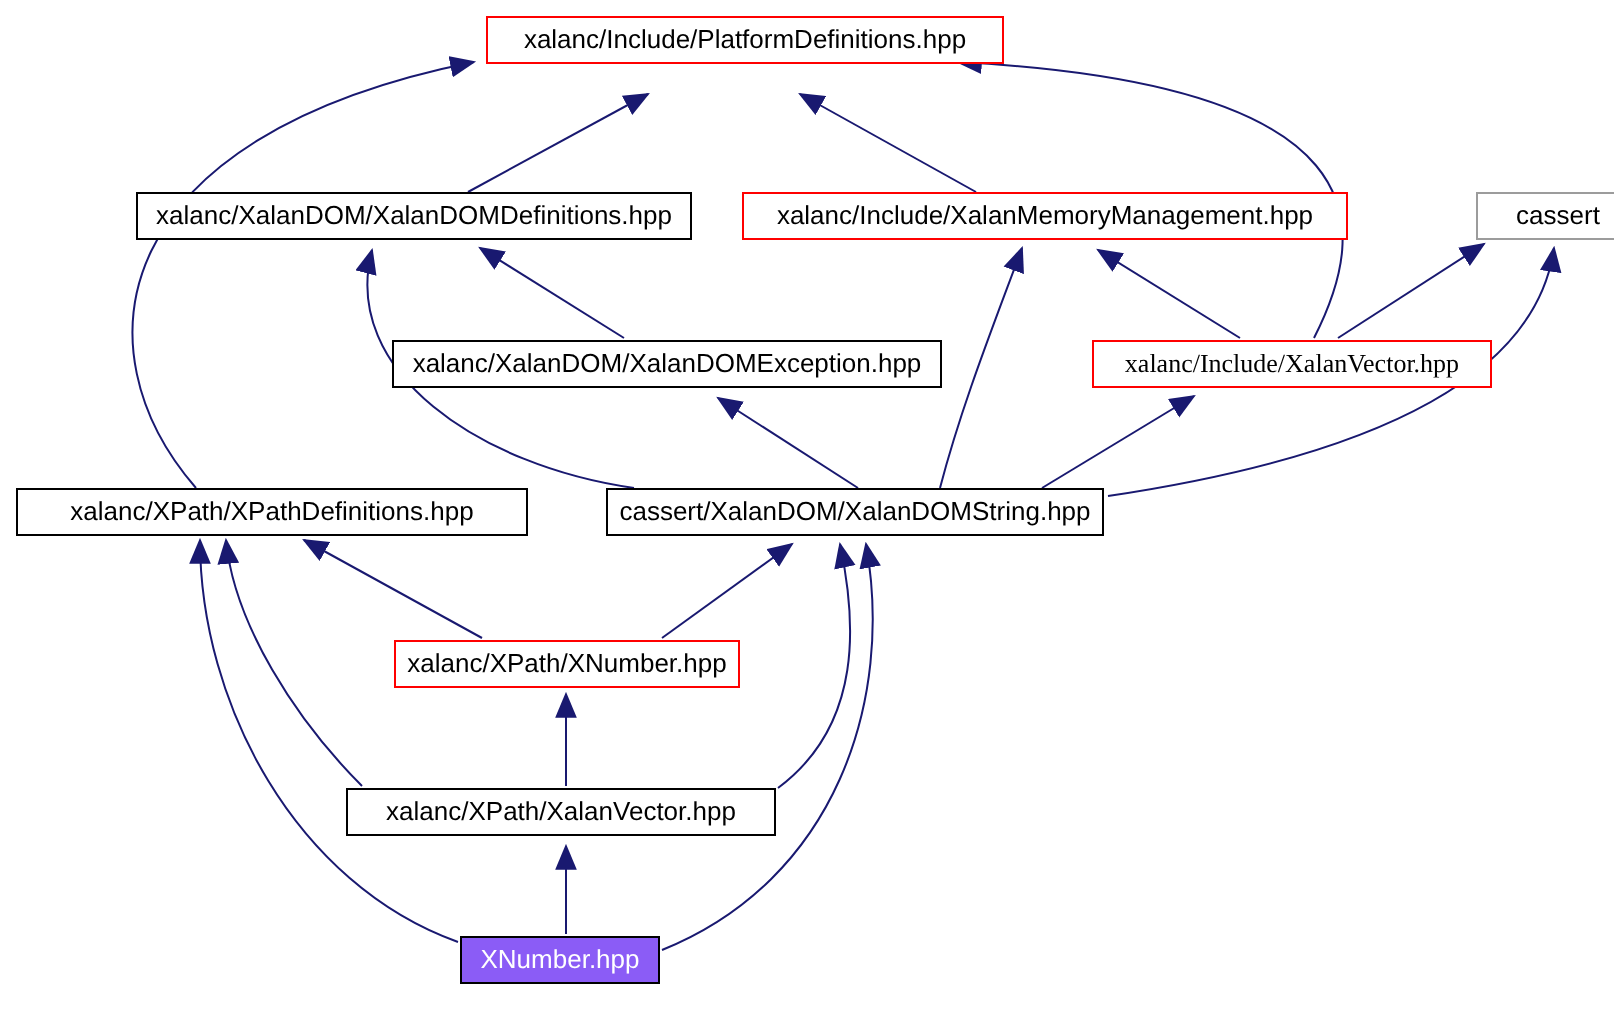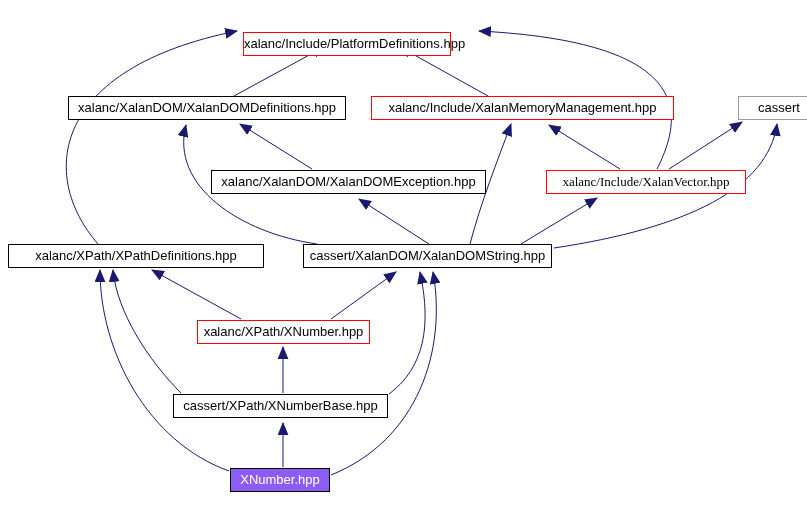"xalanc/Include/PlatformDefinitions.hpp" #n-platform { top: 32px -> 8px; width: 208px -> 259px }
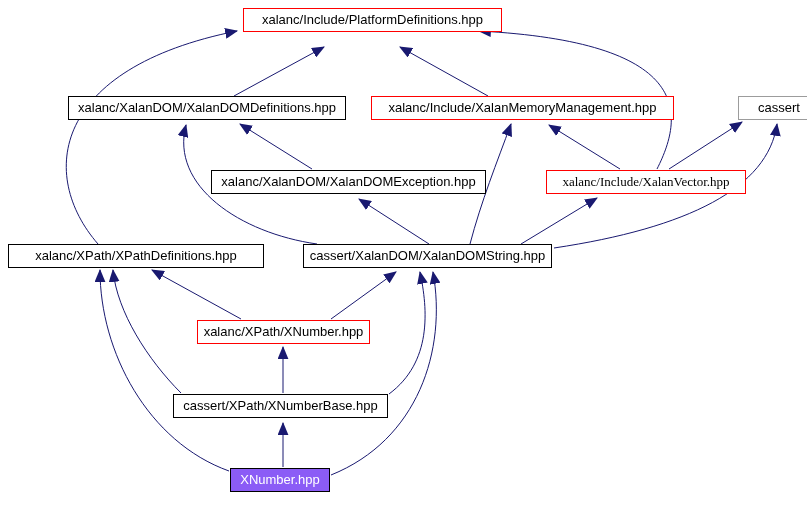"xalanc/XalanDOM/XalanDOMException.hpp" #n-exception { left: 211px -> 196px }
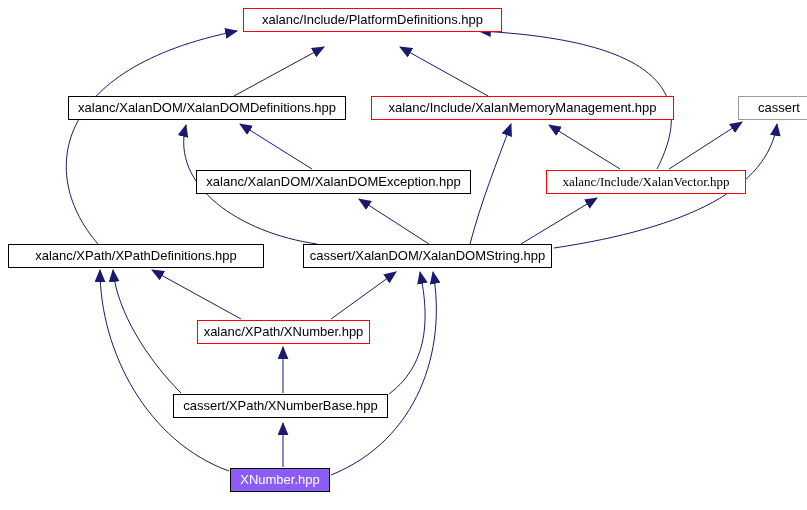"cassert/XPath/XNumberBase.hpp" div.node { text: cassert/XPath/XNumberBase.hpp -> xalanc/XPath/XalanVector.hpp }
